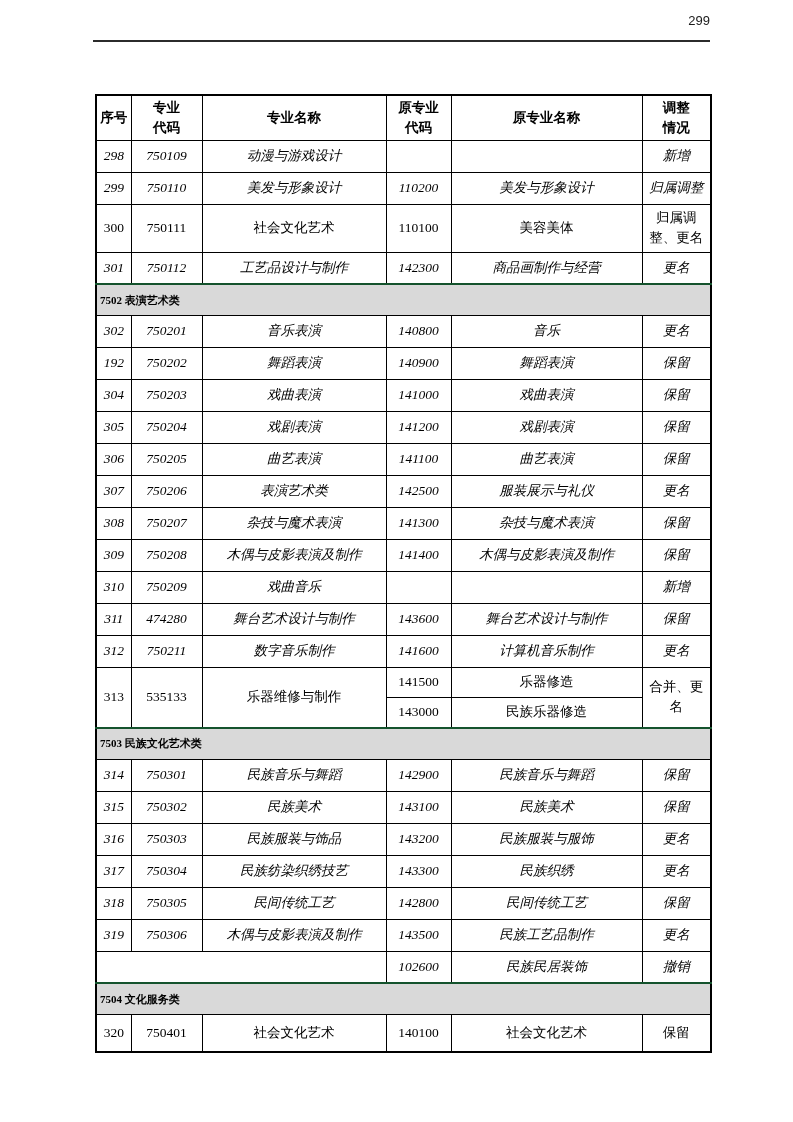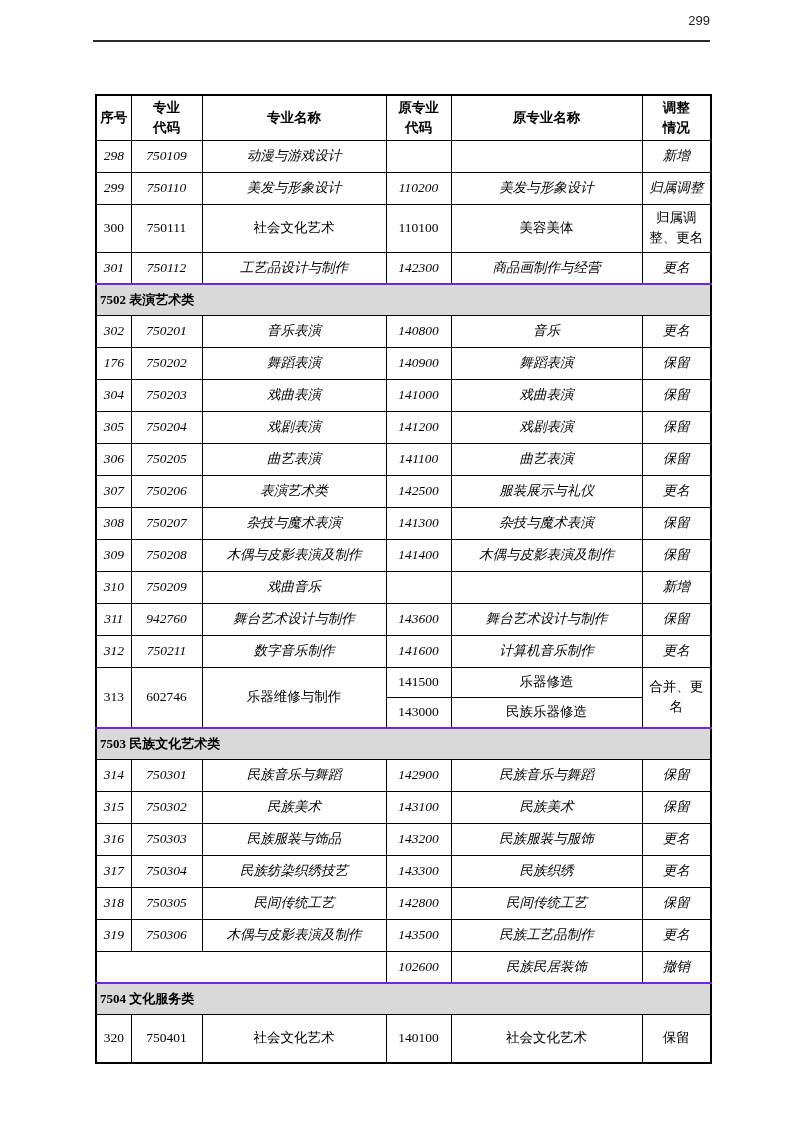"7502 表演艺术类" tr.section td { border-top: 2px solid #6d28d9 -> 2px solid #14532d; font-size: 13px -> 11px }
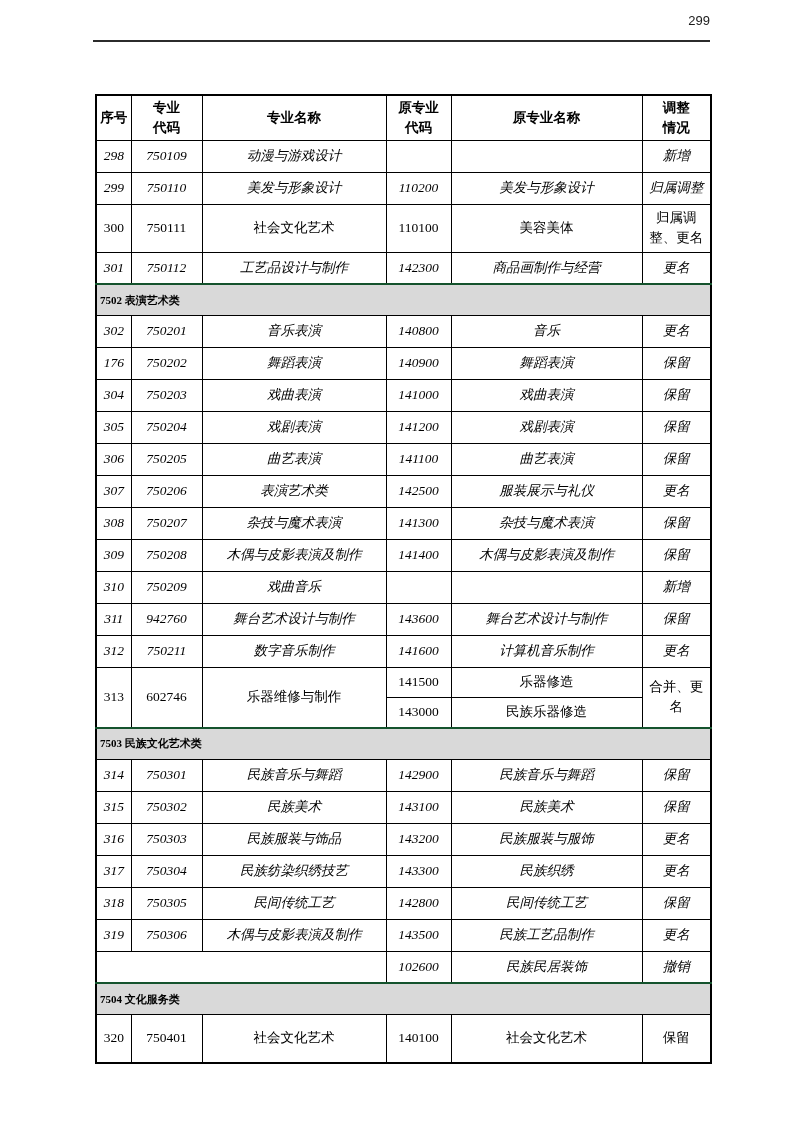"176" td.c { text: 176 -> 192 }
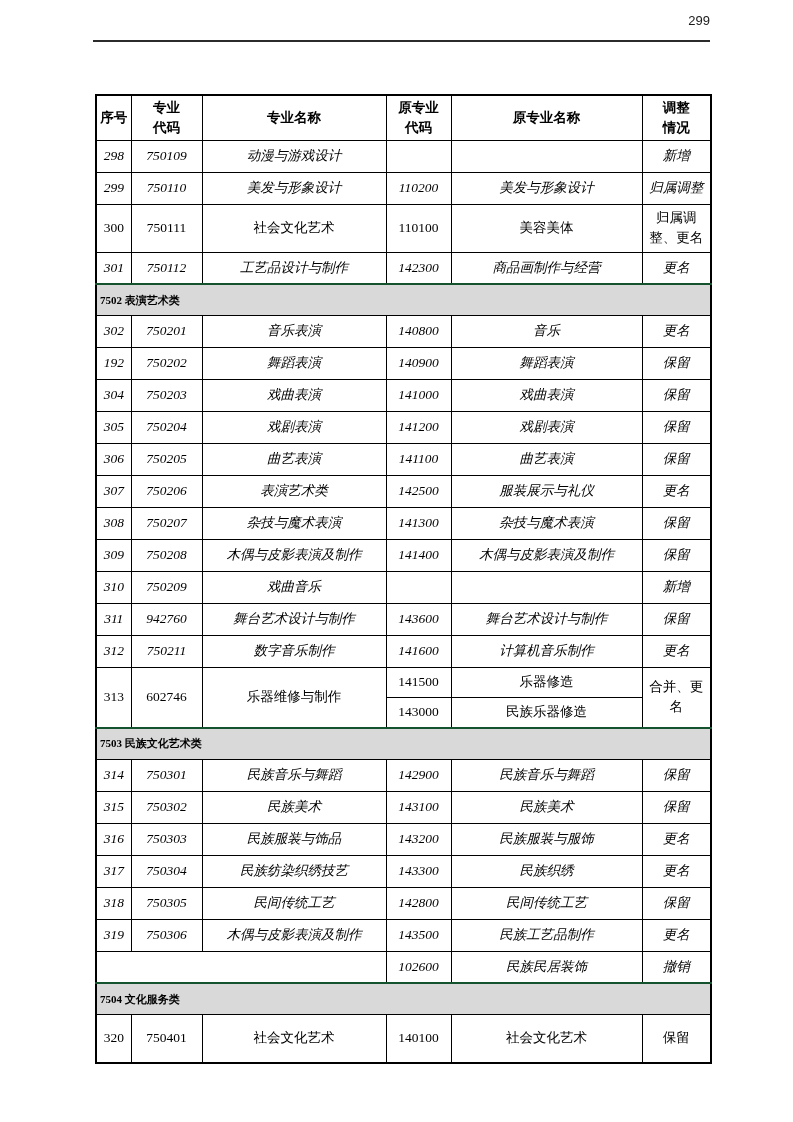"942760" td.c { text: 942760 -> 474280 }
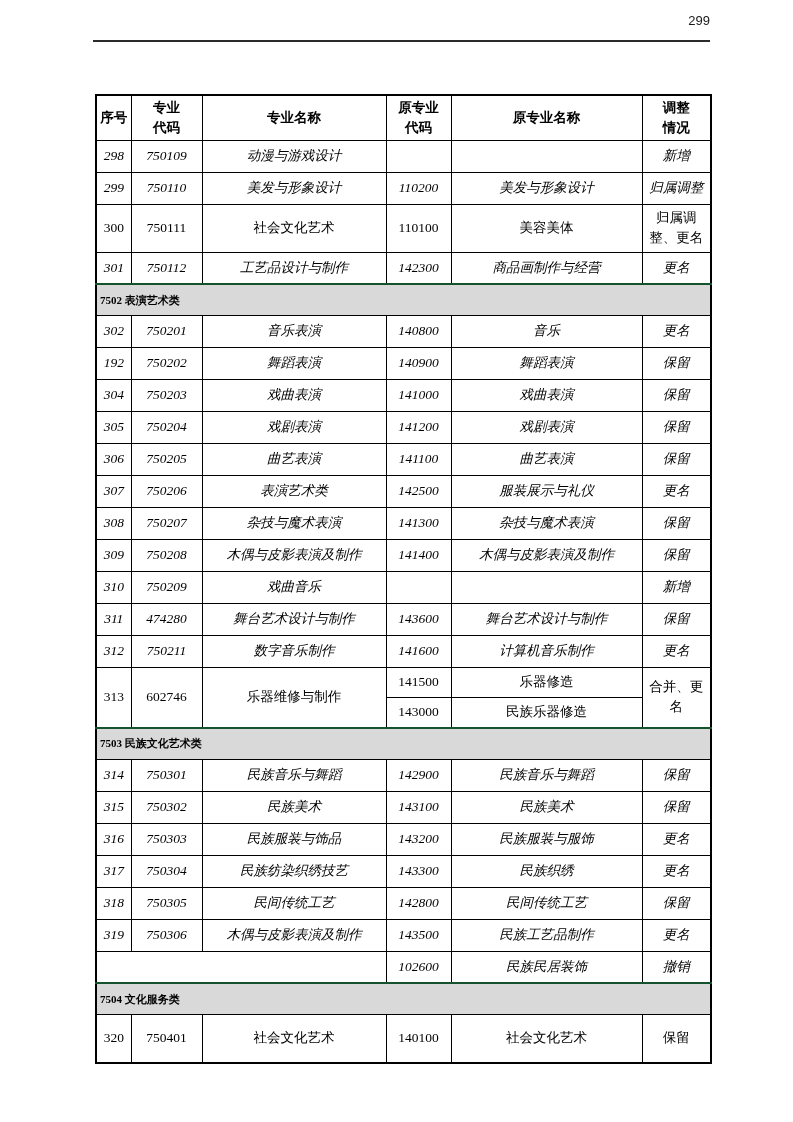"602746" td.c { text: 602746 -> 535133 }
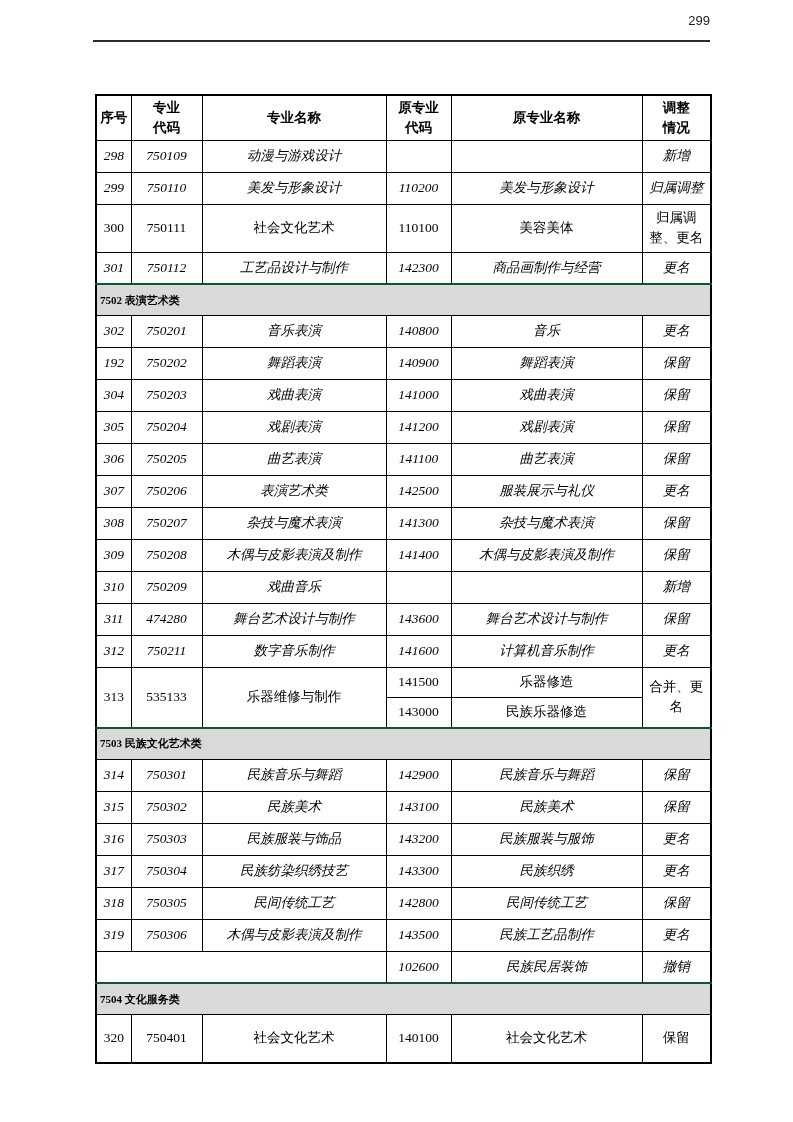"320" tr.last { height: 48px -> 37px }
